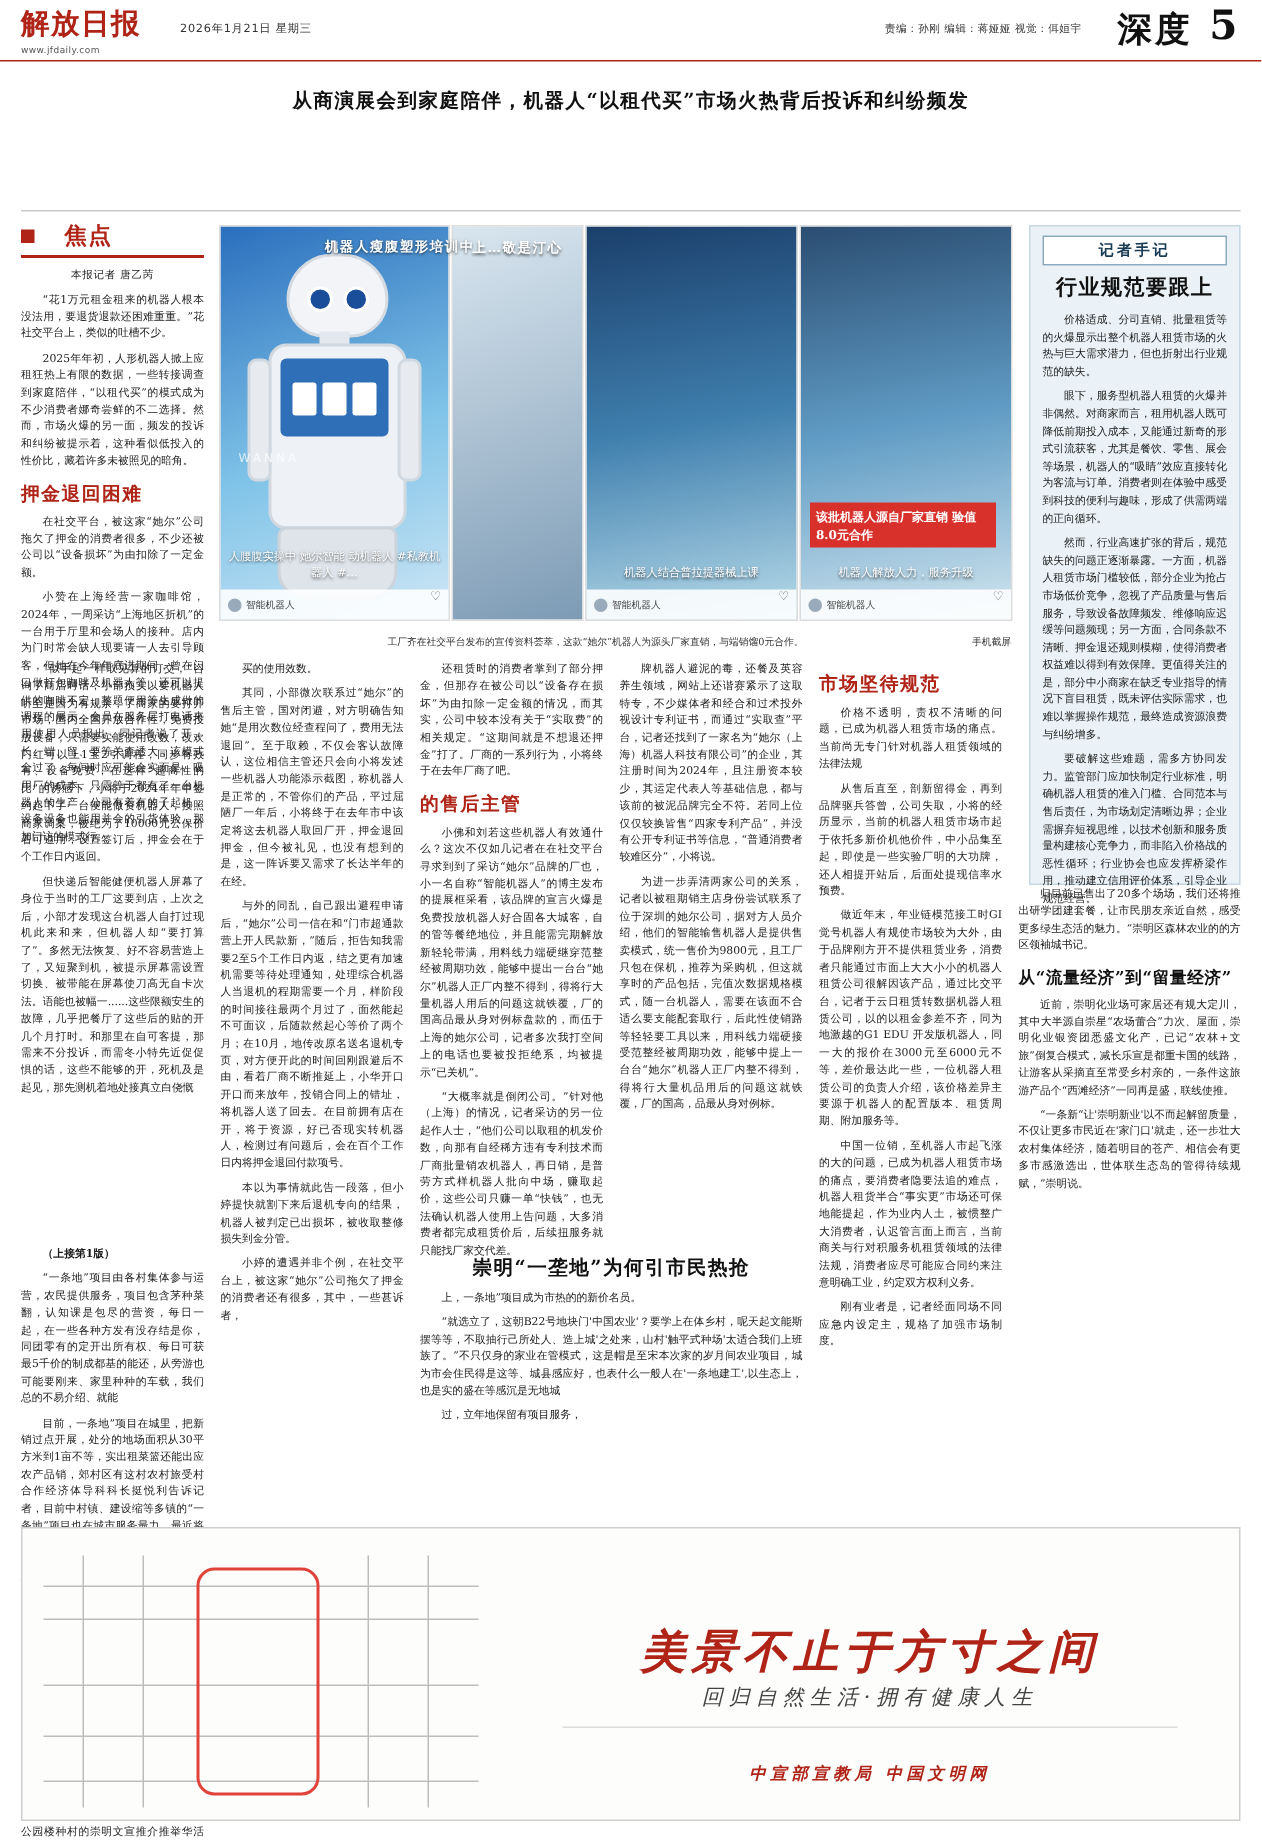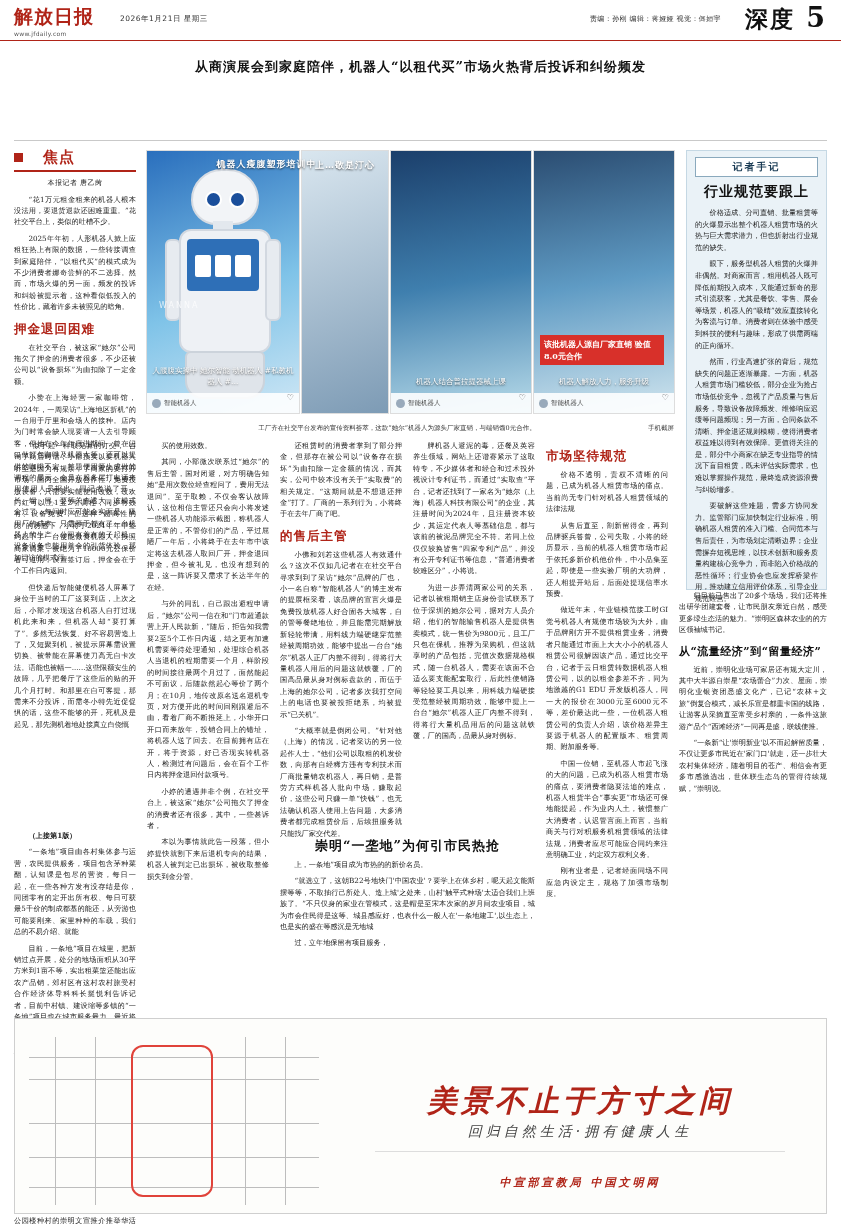"小婷的遭遇并非个例，在社交平台上，被这家“她尔”公司拖欠了押金的消费者还有很多，" div.body-text { order: before "本以为事情就此告一段落，但小婷提快就割下来后退机专向的结果，机器人被判定已出损坏" -> after "本以为事情就此告一段落，但小婷提快就割下来后退机专向的结果，机器人被判定已出损坏" }
